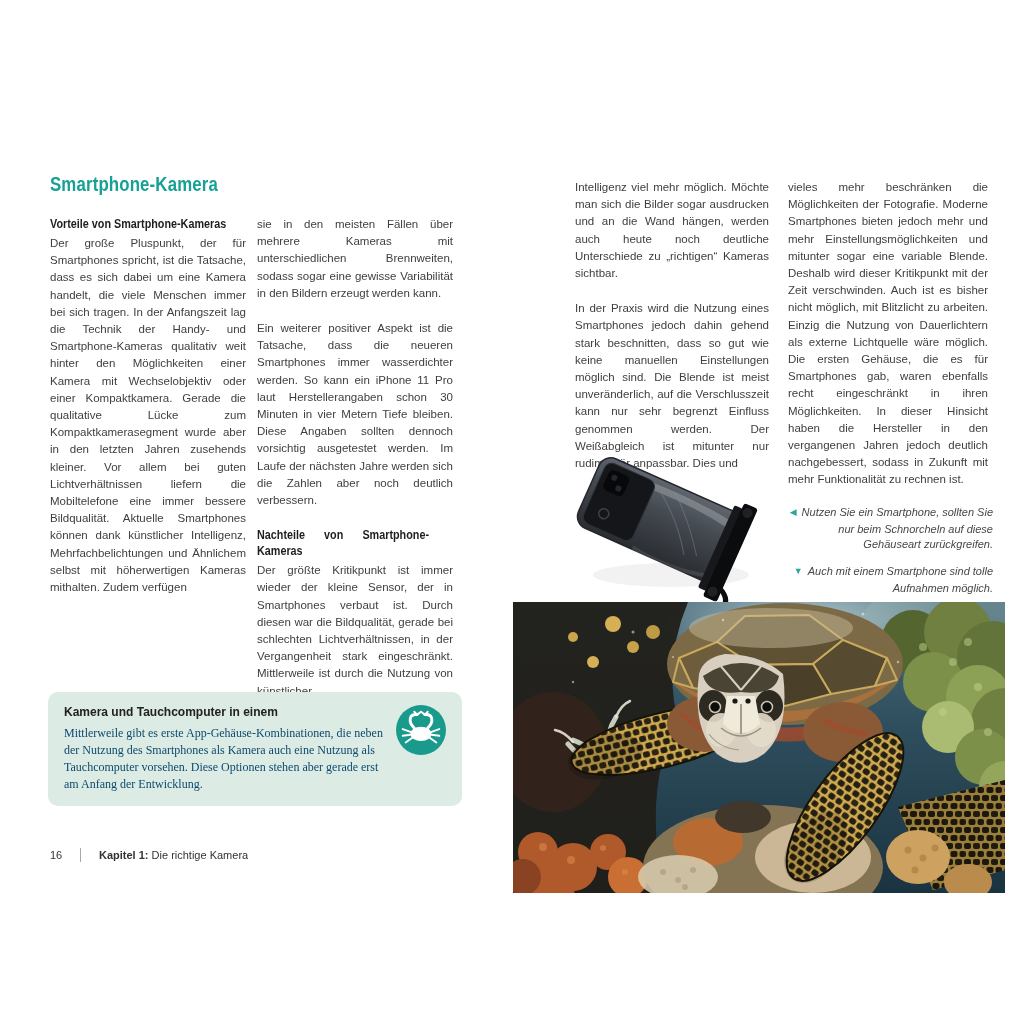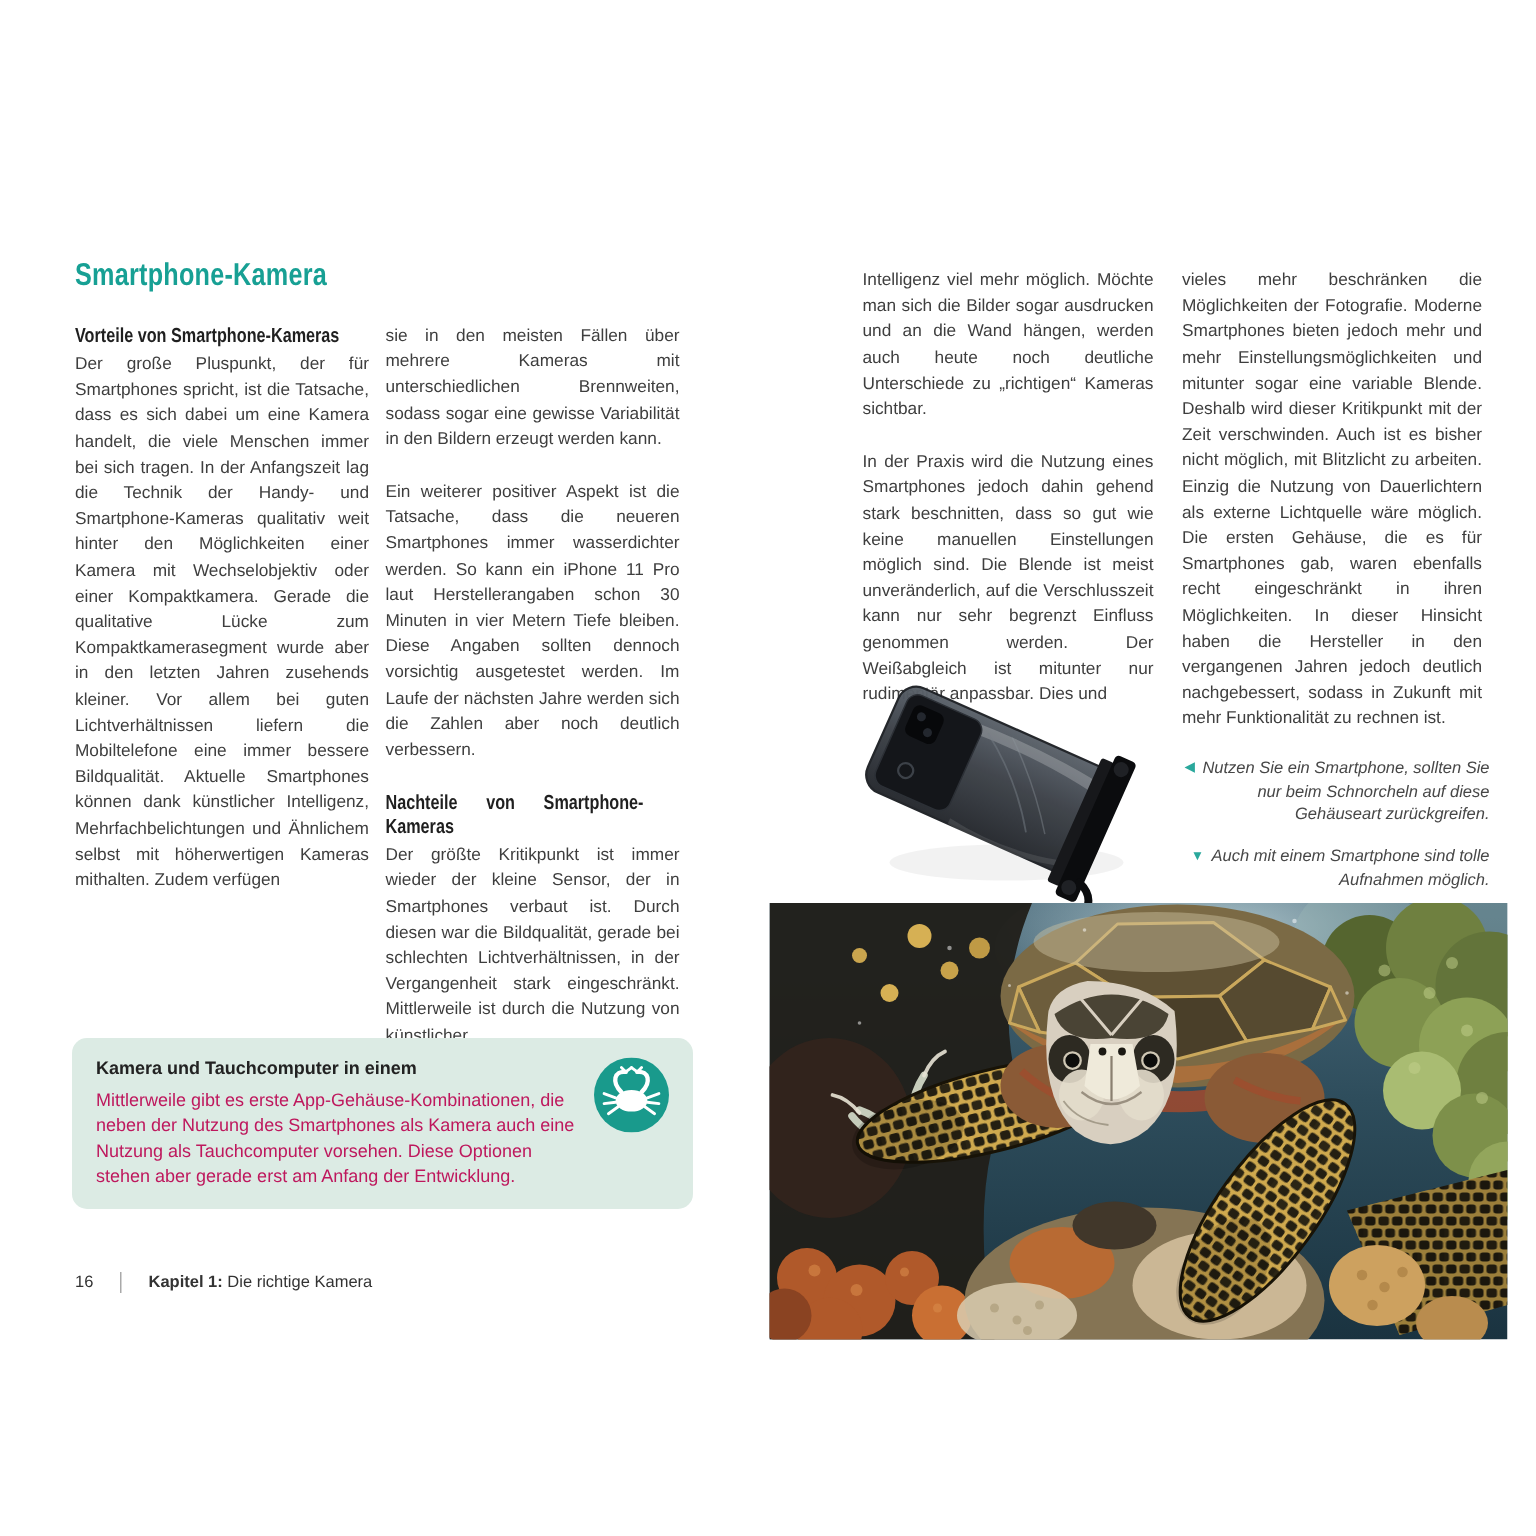"Mittlerweile gibt es erste" #infobox p { color: #be185d -> #0c4a6e; font-family: none -> Liberation Serif, serif }
